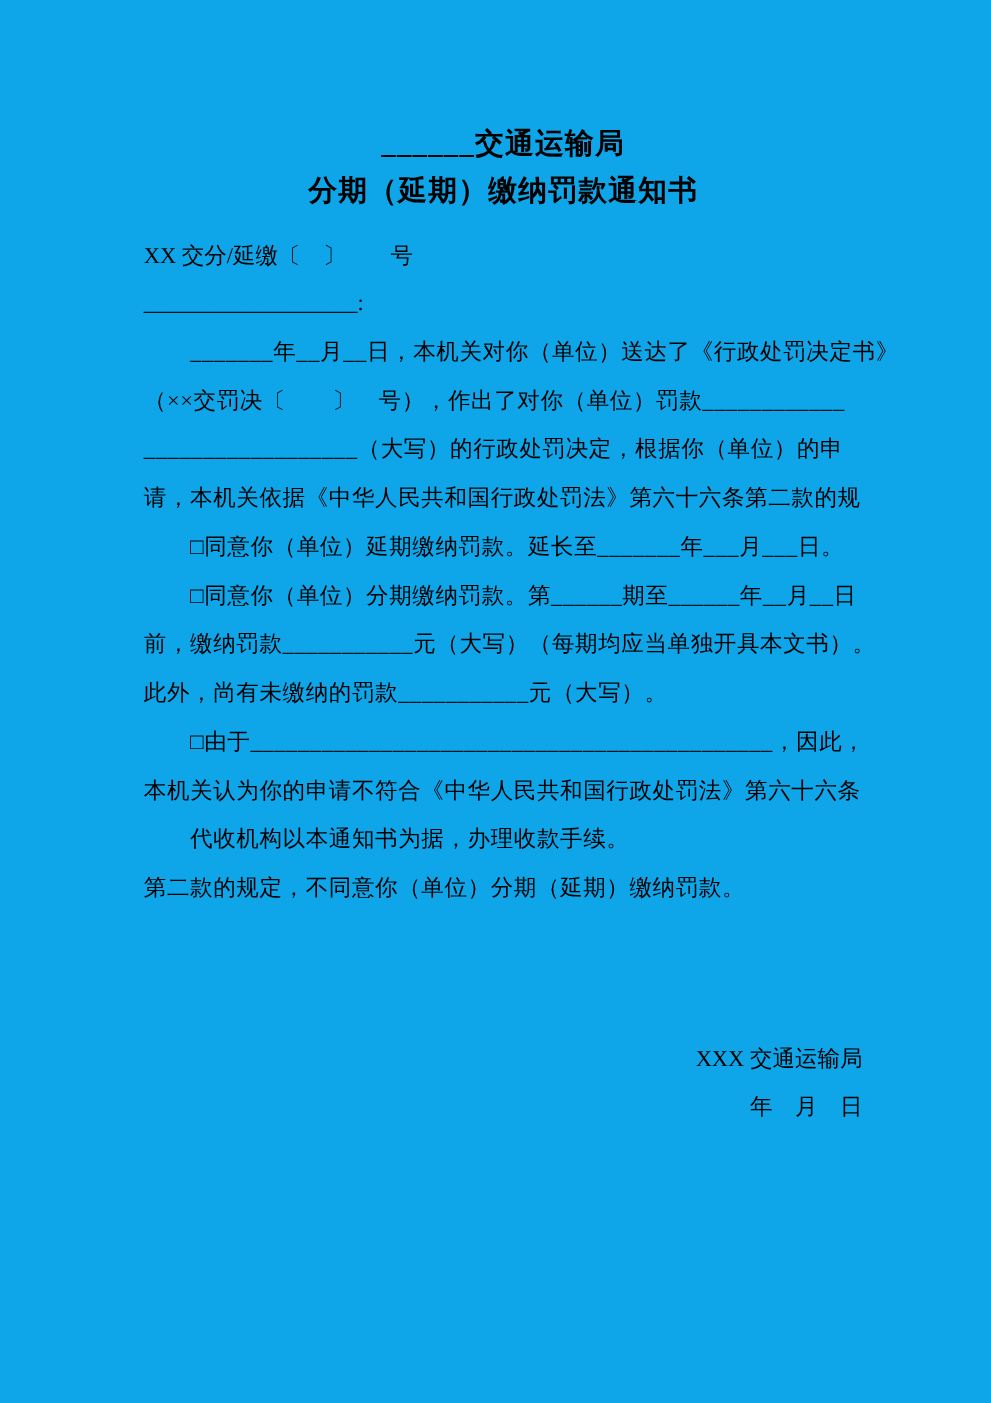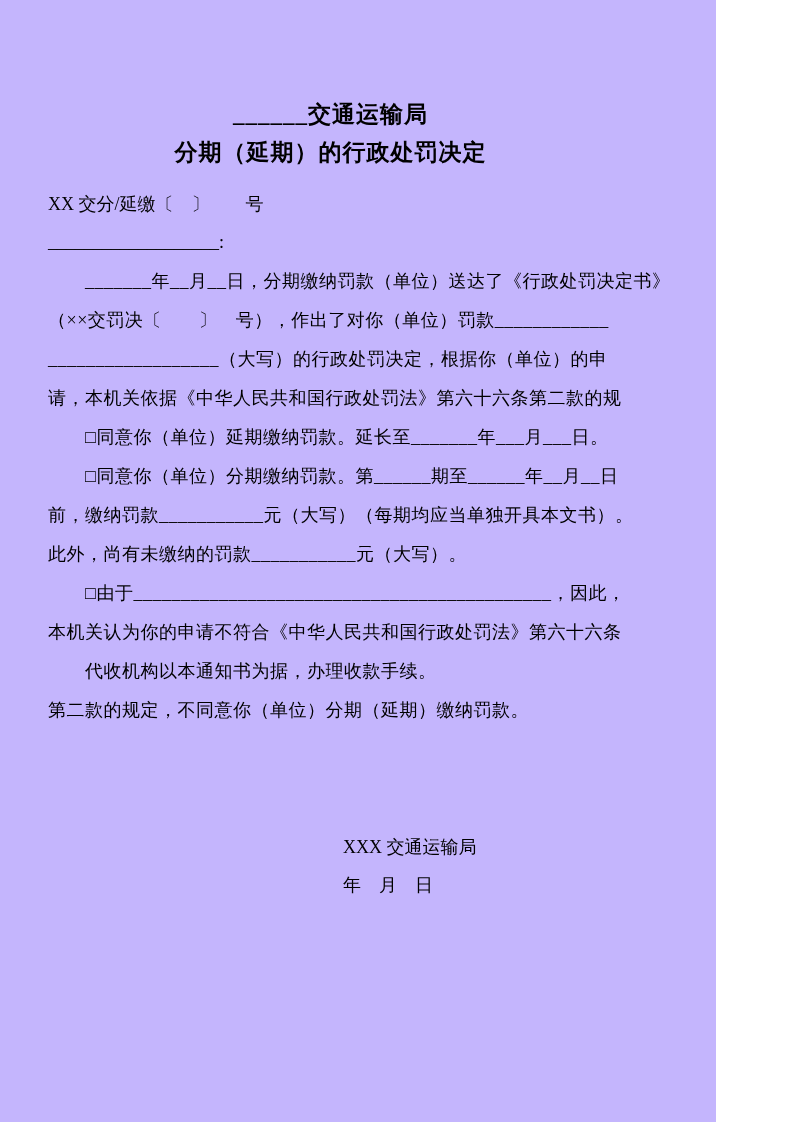"______交通运输局" .page { background: #c4b5fd -> #0ea5e9; padding: 96px 103px 0 48px -> 96px 103px 0 115px; width: 716px -> 793px }
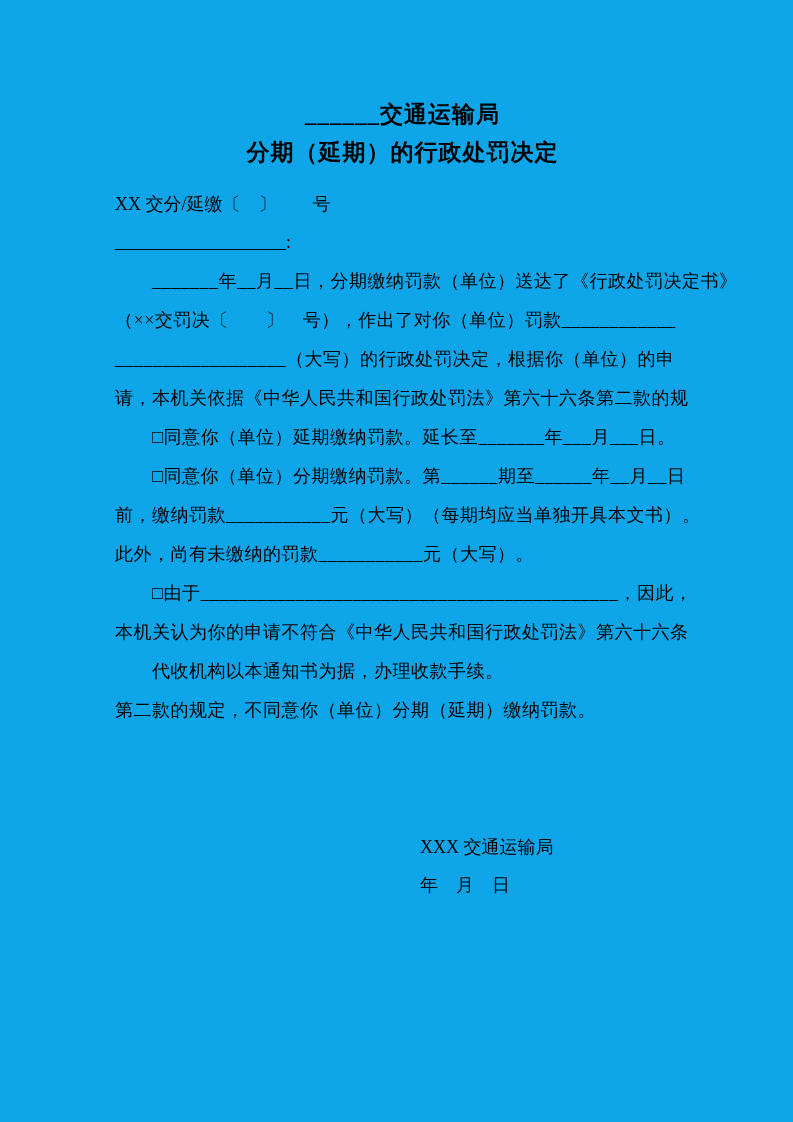"分期（延期）的行政处罚决定" div.title-line { text: 的行政处罚决定 -> 缴纳罚款通知书 }
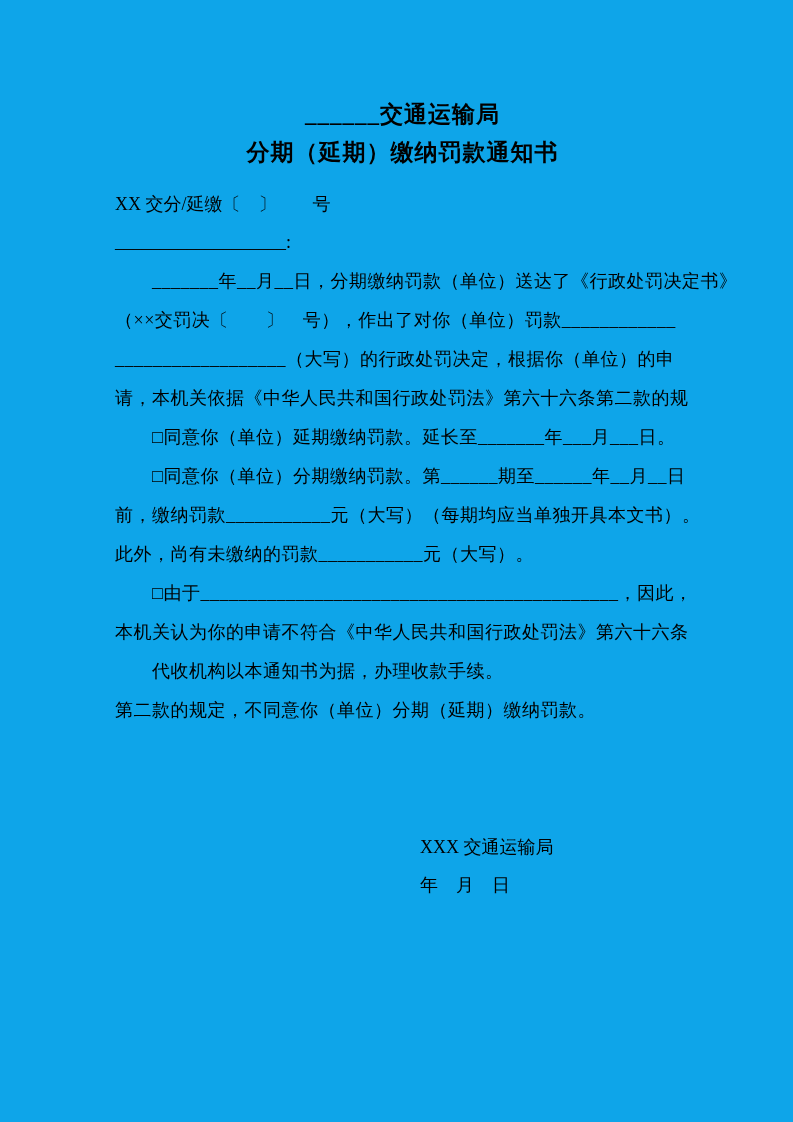"_______年__月__日，分期缴纳罚款（单位）送达了《行政处罚决定书》" div.line { text: 分期缴纳罚款 -> 本机关对你 }
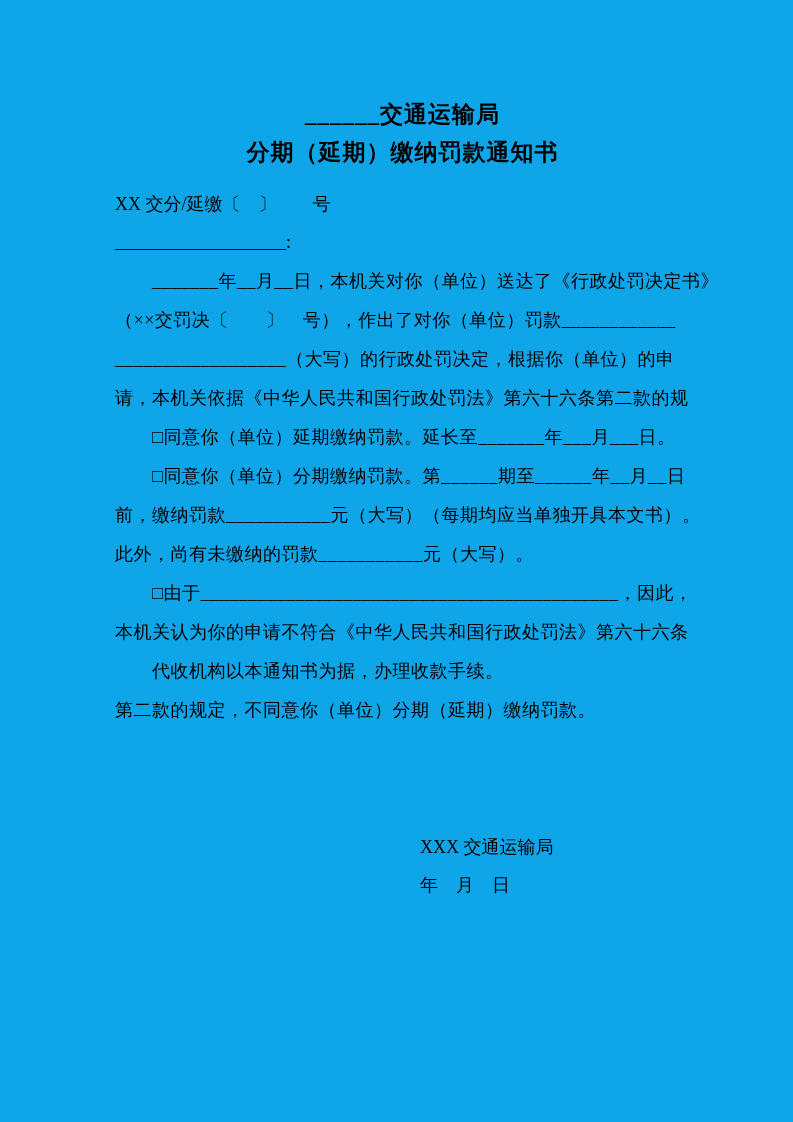"XXX 交通运输局" .footer { text-align: left -> right }
